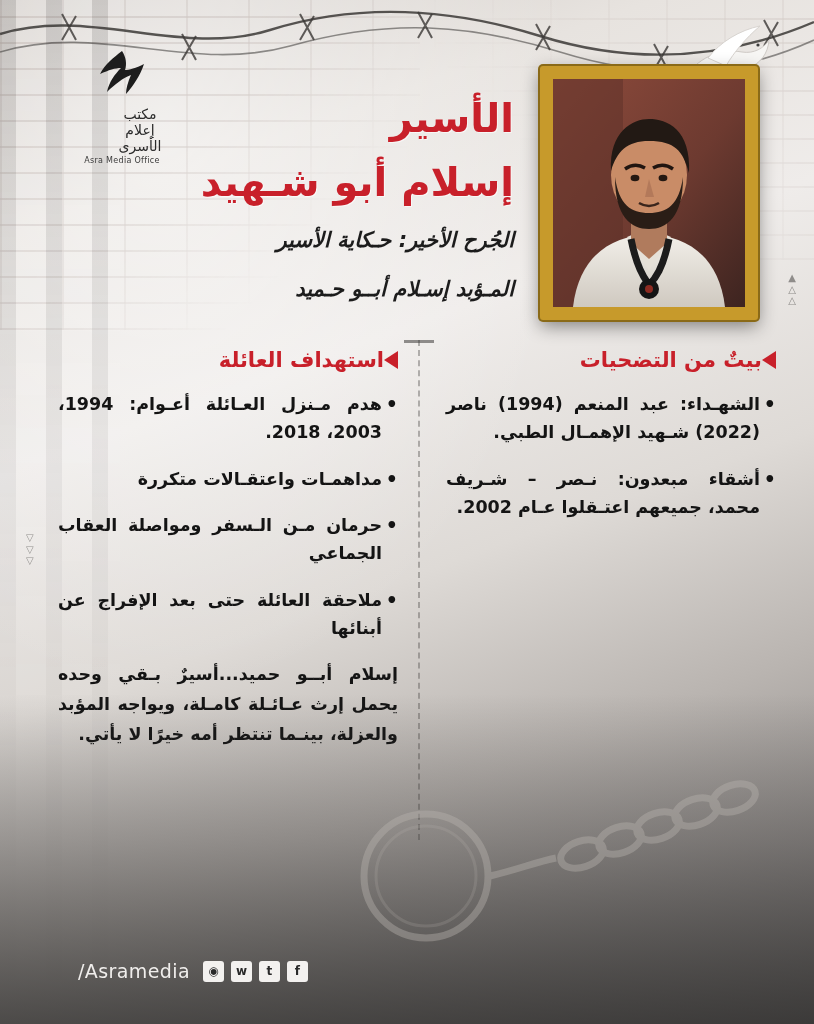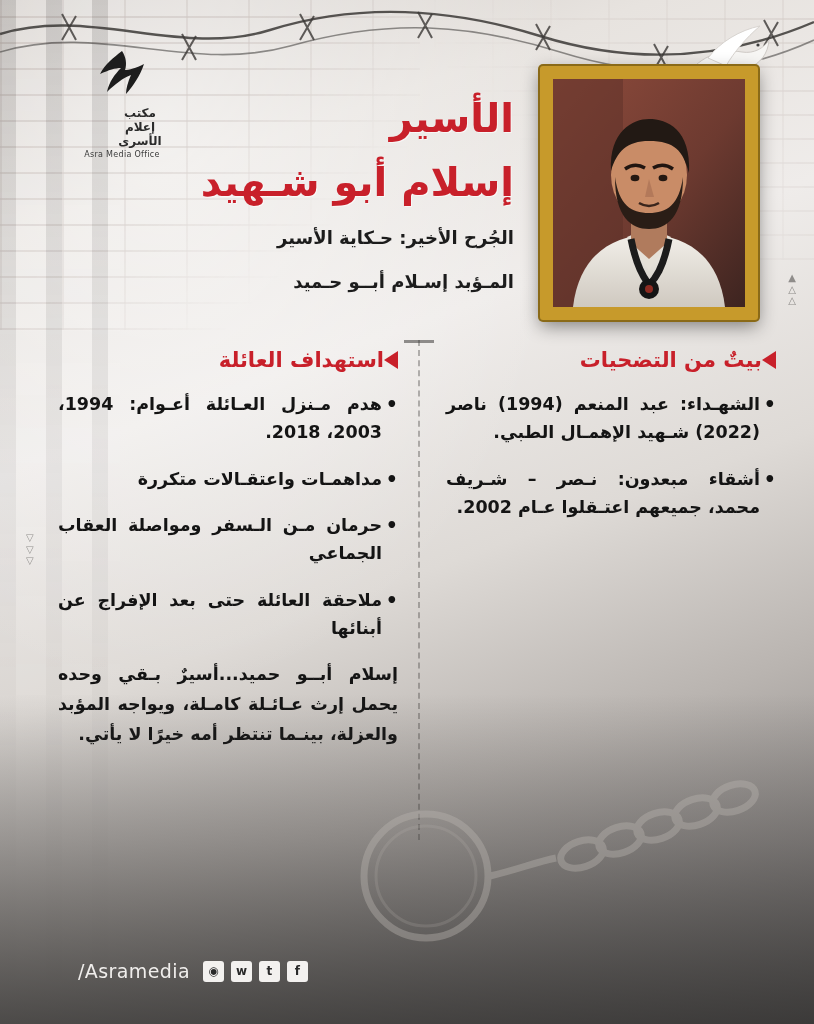"مكتب إعلام الأسرى" .logo .ar { font-size: 12px -> 14px; font-weight: bold -> normal }
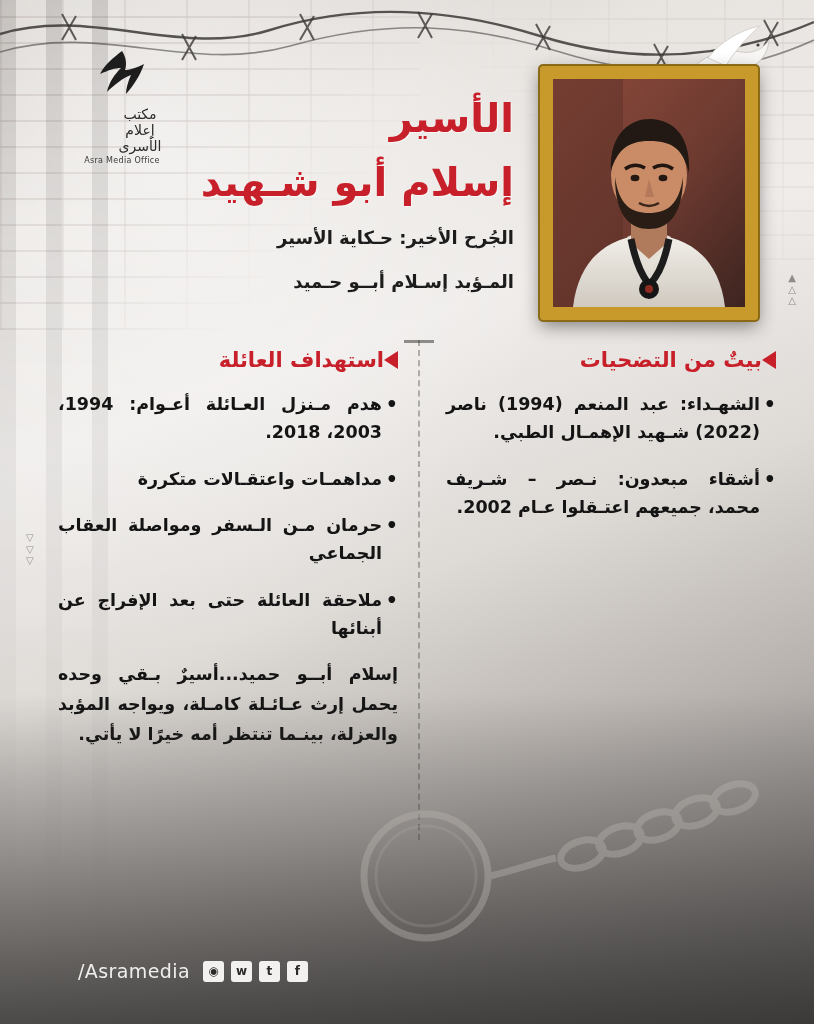"الجُرح الأخير: حـكاية الأسير" .subtitle { font-size: 18px -> 21px; font-style: none -> italic }
